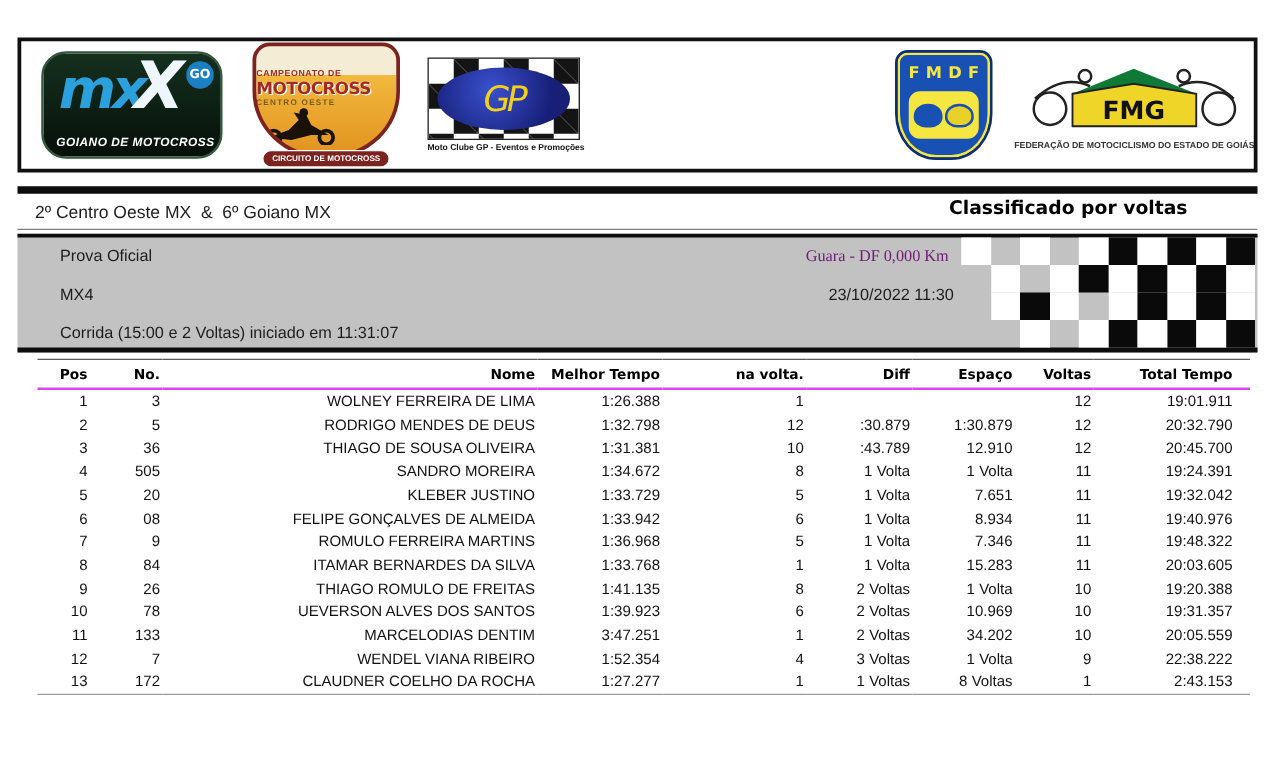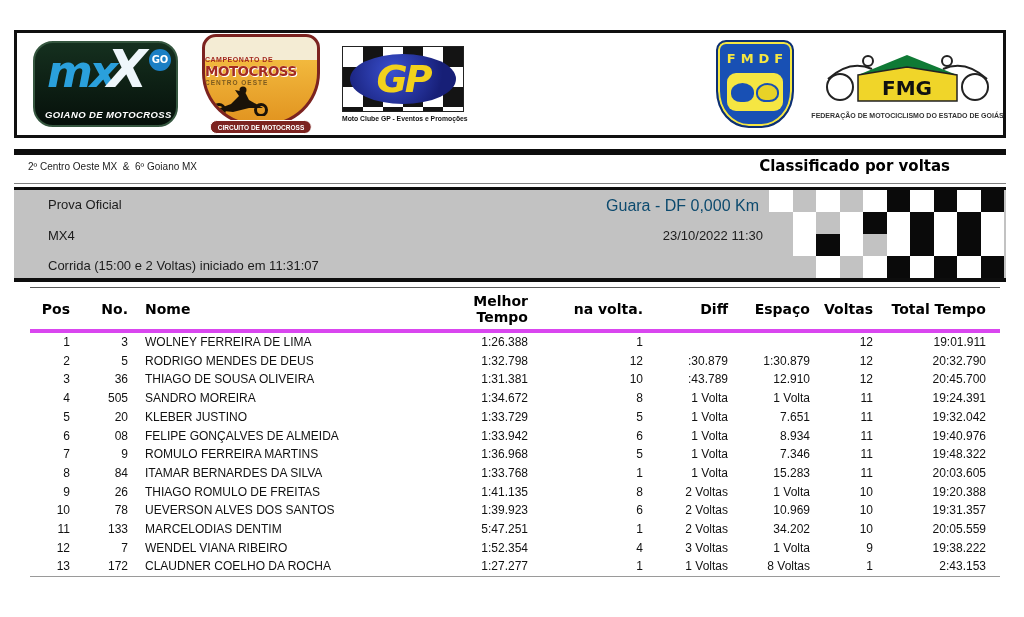"GP" .gp-text { font-size: 38px -> 28px; font-weight: bold -> normal }
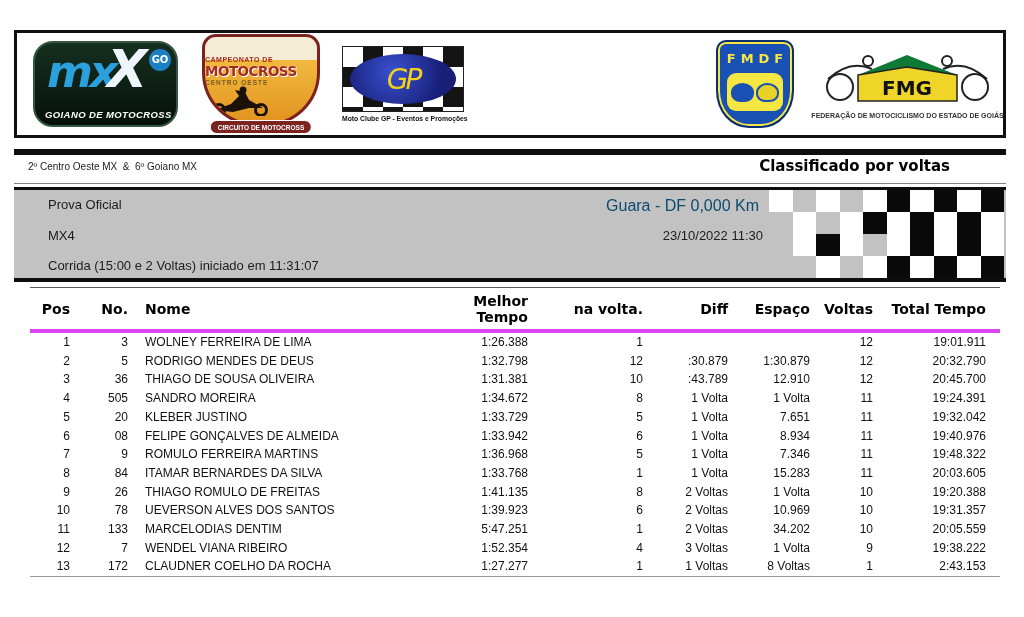"2º Centro Oeste MX &" .subtitle-left { font-size: 10px -> 14px }
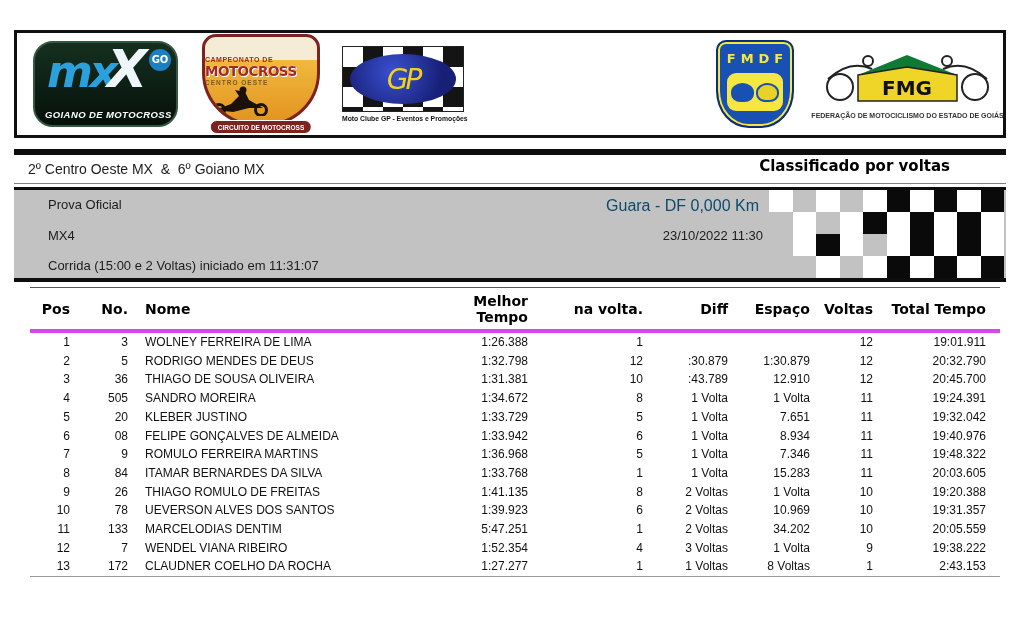"Guara - DF 0,000 Km" .info-loc { color: #0c4a6e -> #701a75; font-family: none -> Liberation Serif, serif; font-size: 16px -> 13px }
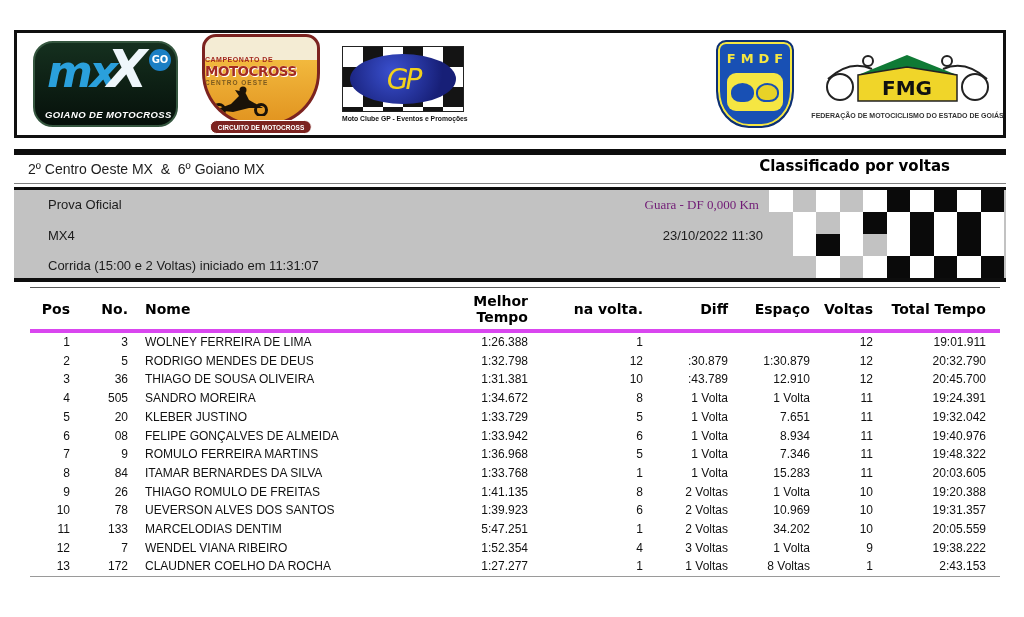"Pos" table.results thead th { border-bottom: 4px solid #d946ef -> 2px solid #d946ef; font-size: 14px -> 11px }
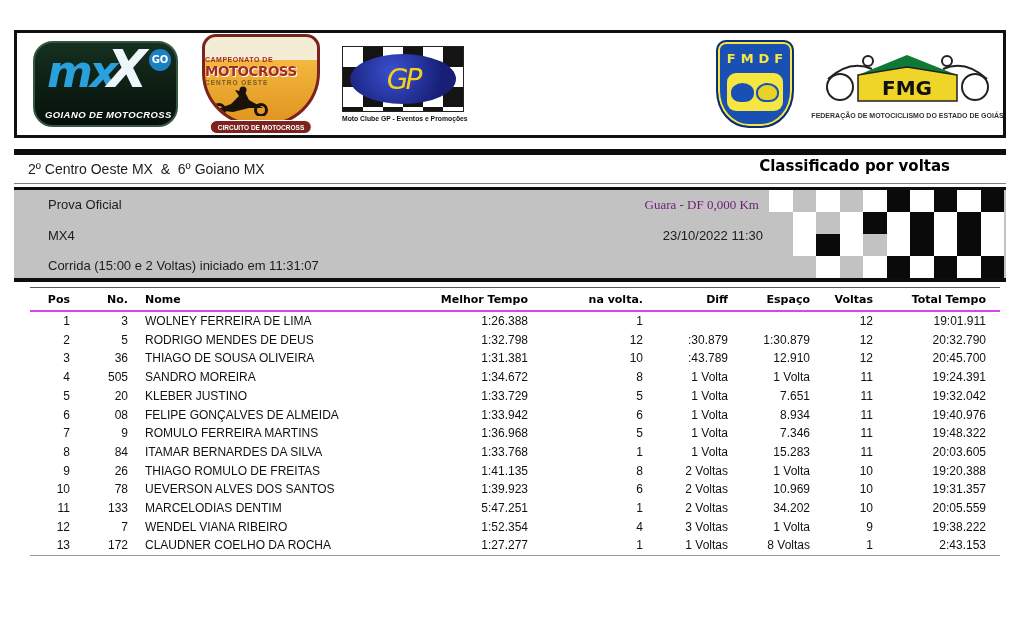"Nome" table.results th.c2, table.results td.c2 { text-align: left -> right }
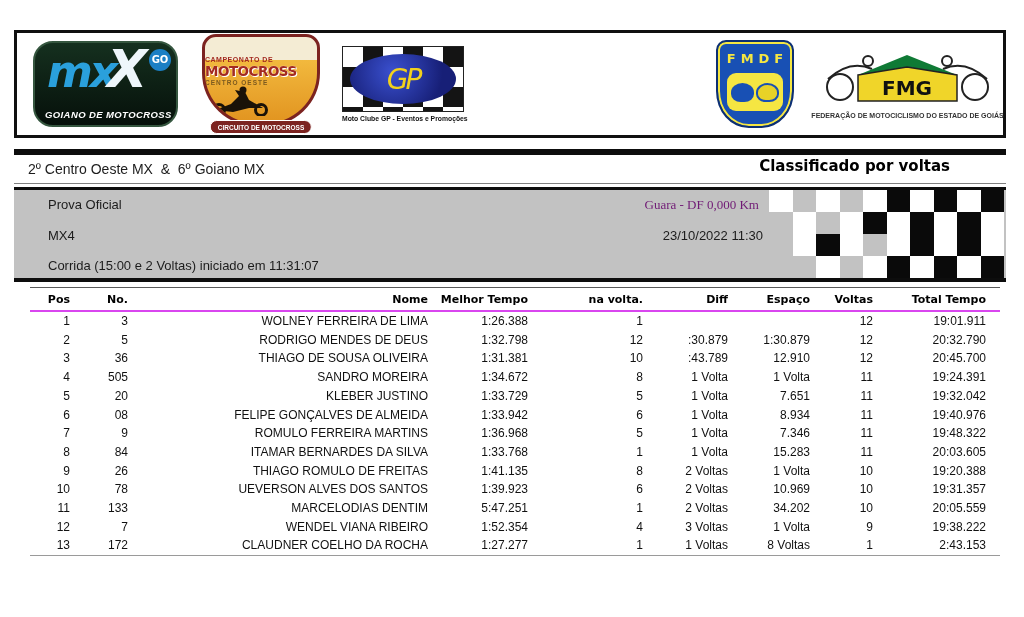"5:47.251" td.c3 { text: 5:47.251 -> 3:47.251 }
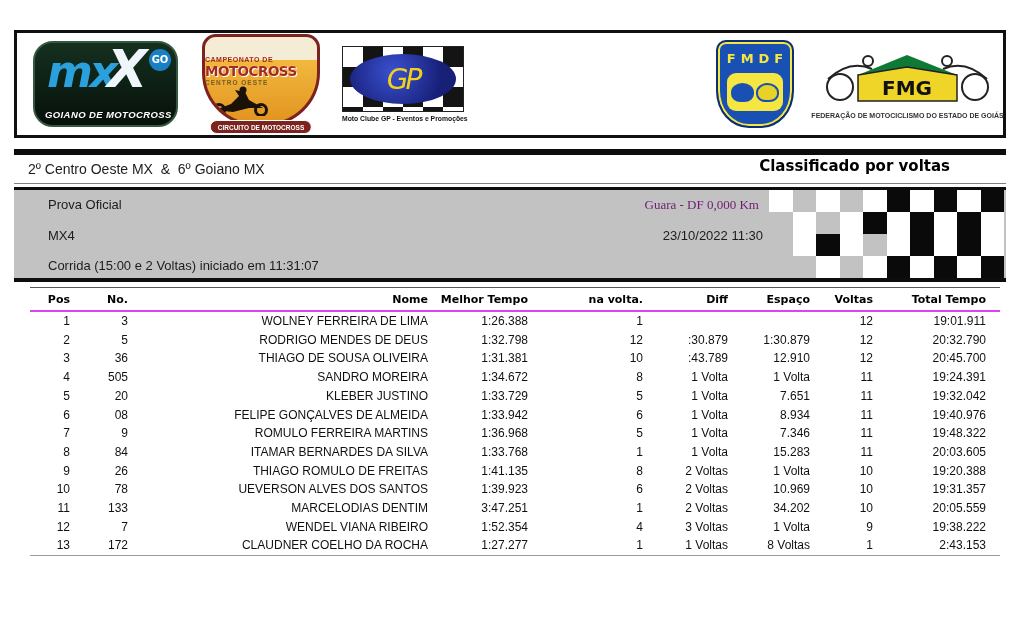"19:38.222" td.c8 { text: 19:38.222 -> 22:38.222 }
